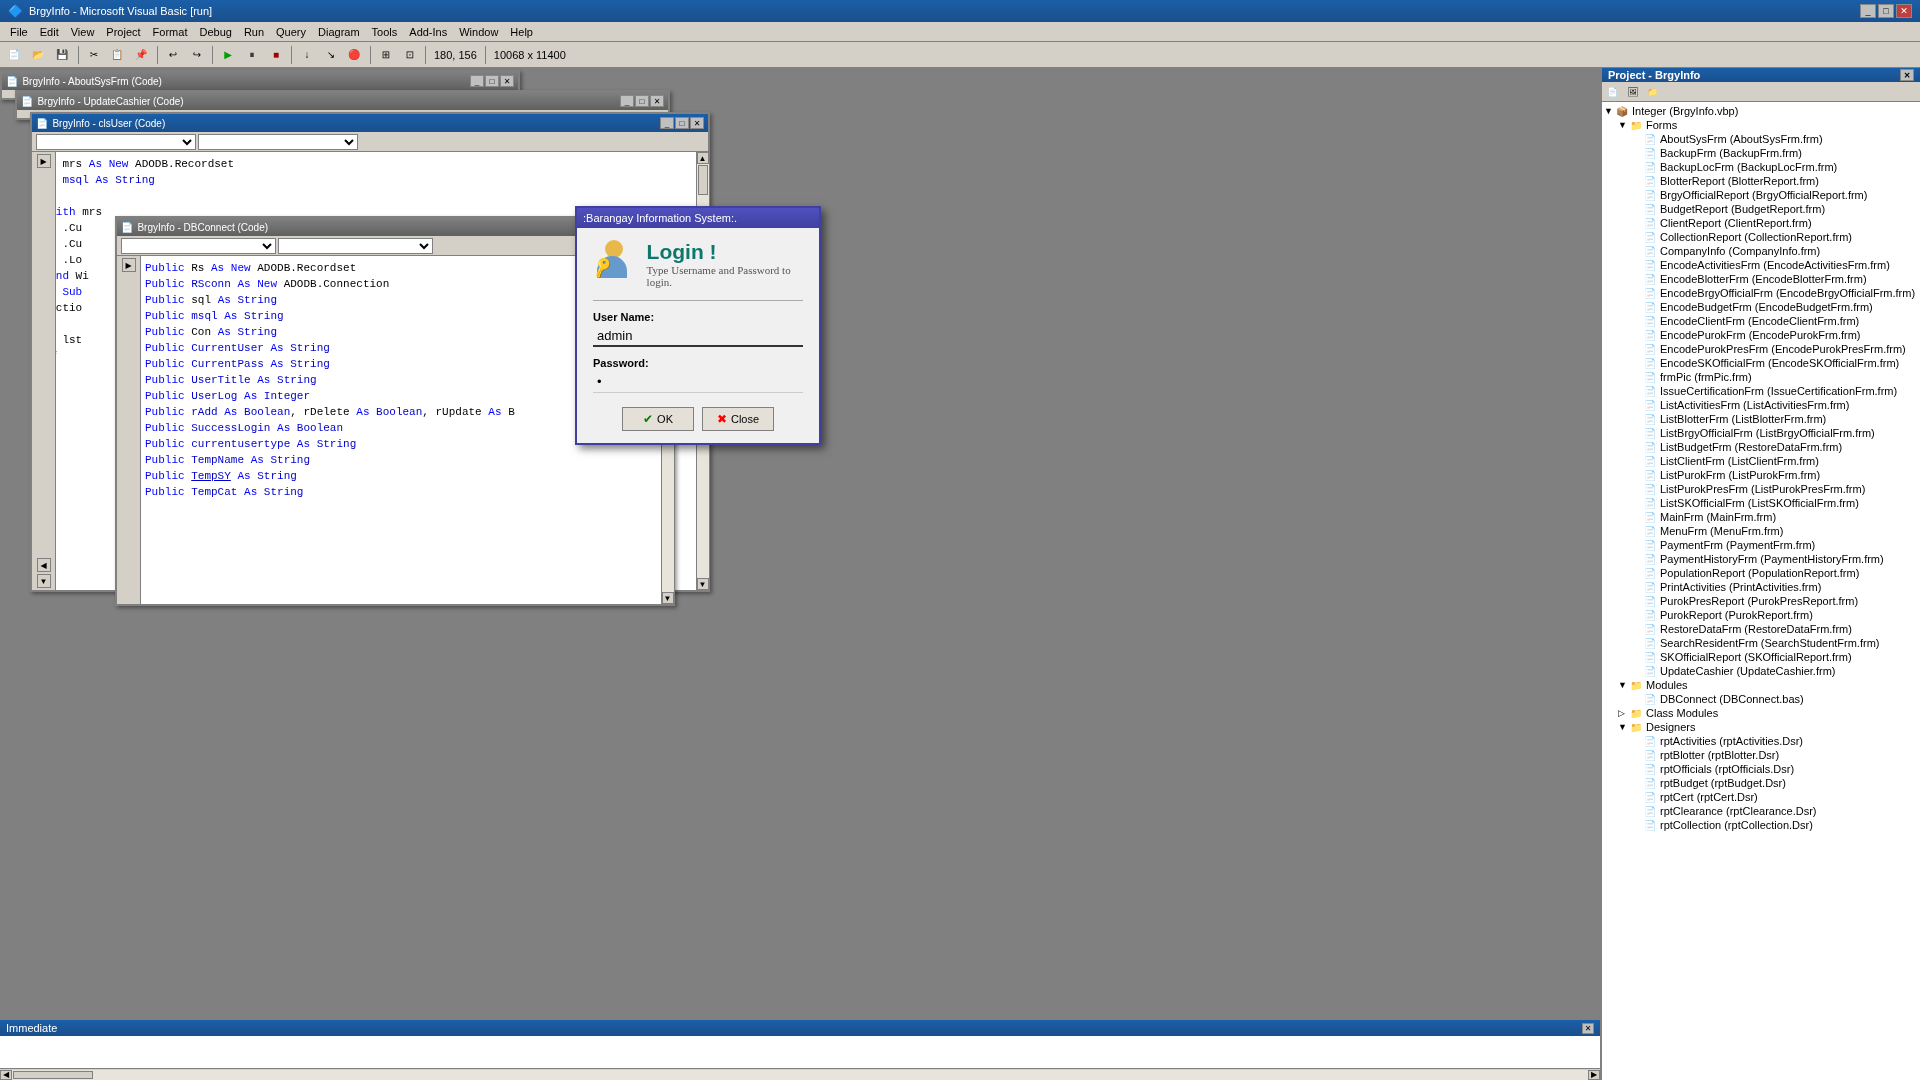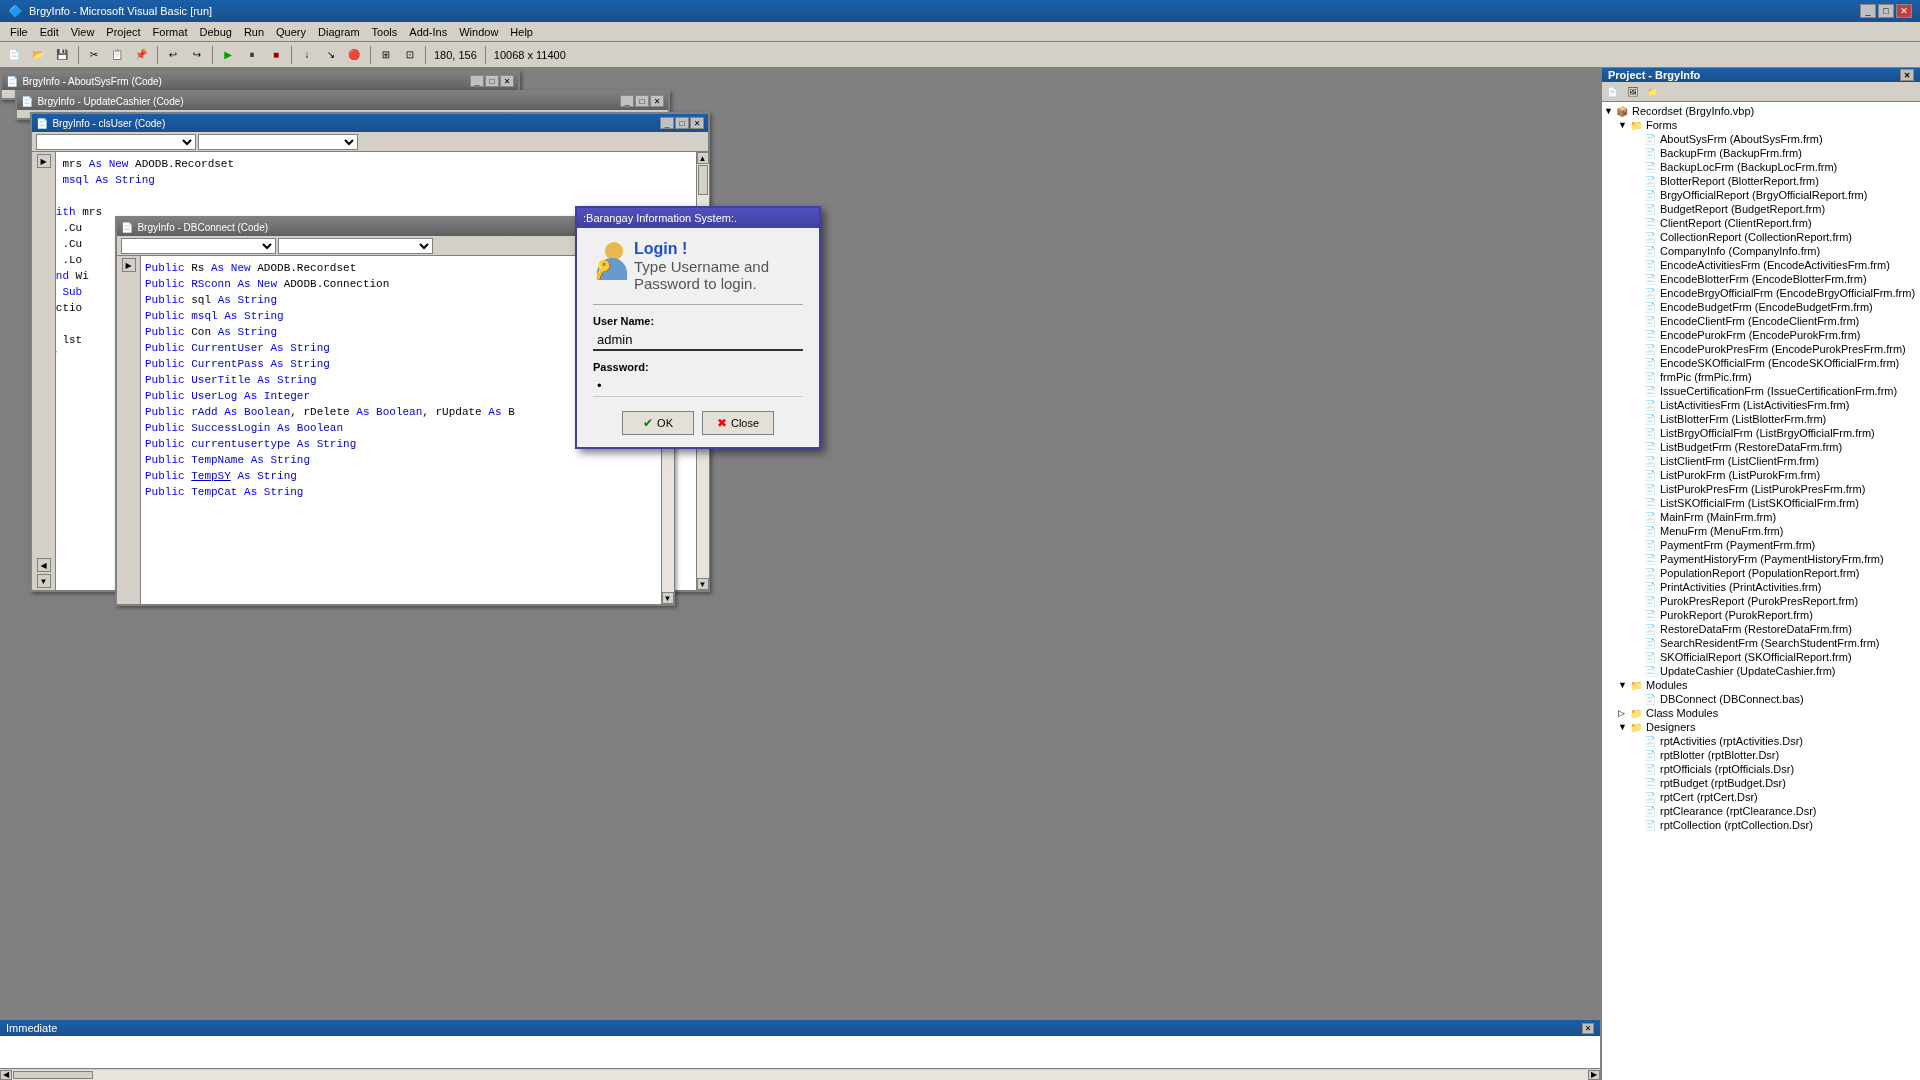"Recordset (BrgyInfo.vbp)" span.tree-label { text: Recordset -> Integer }
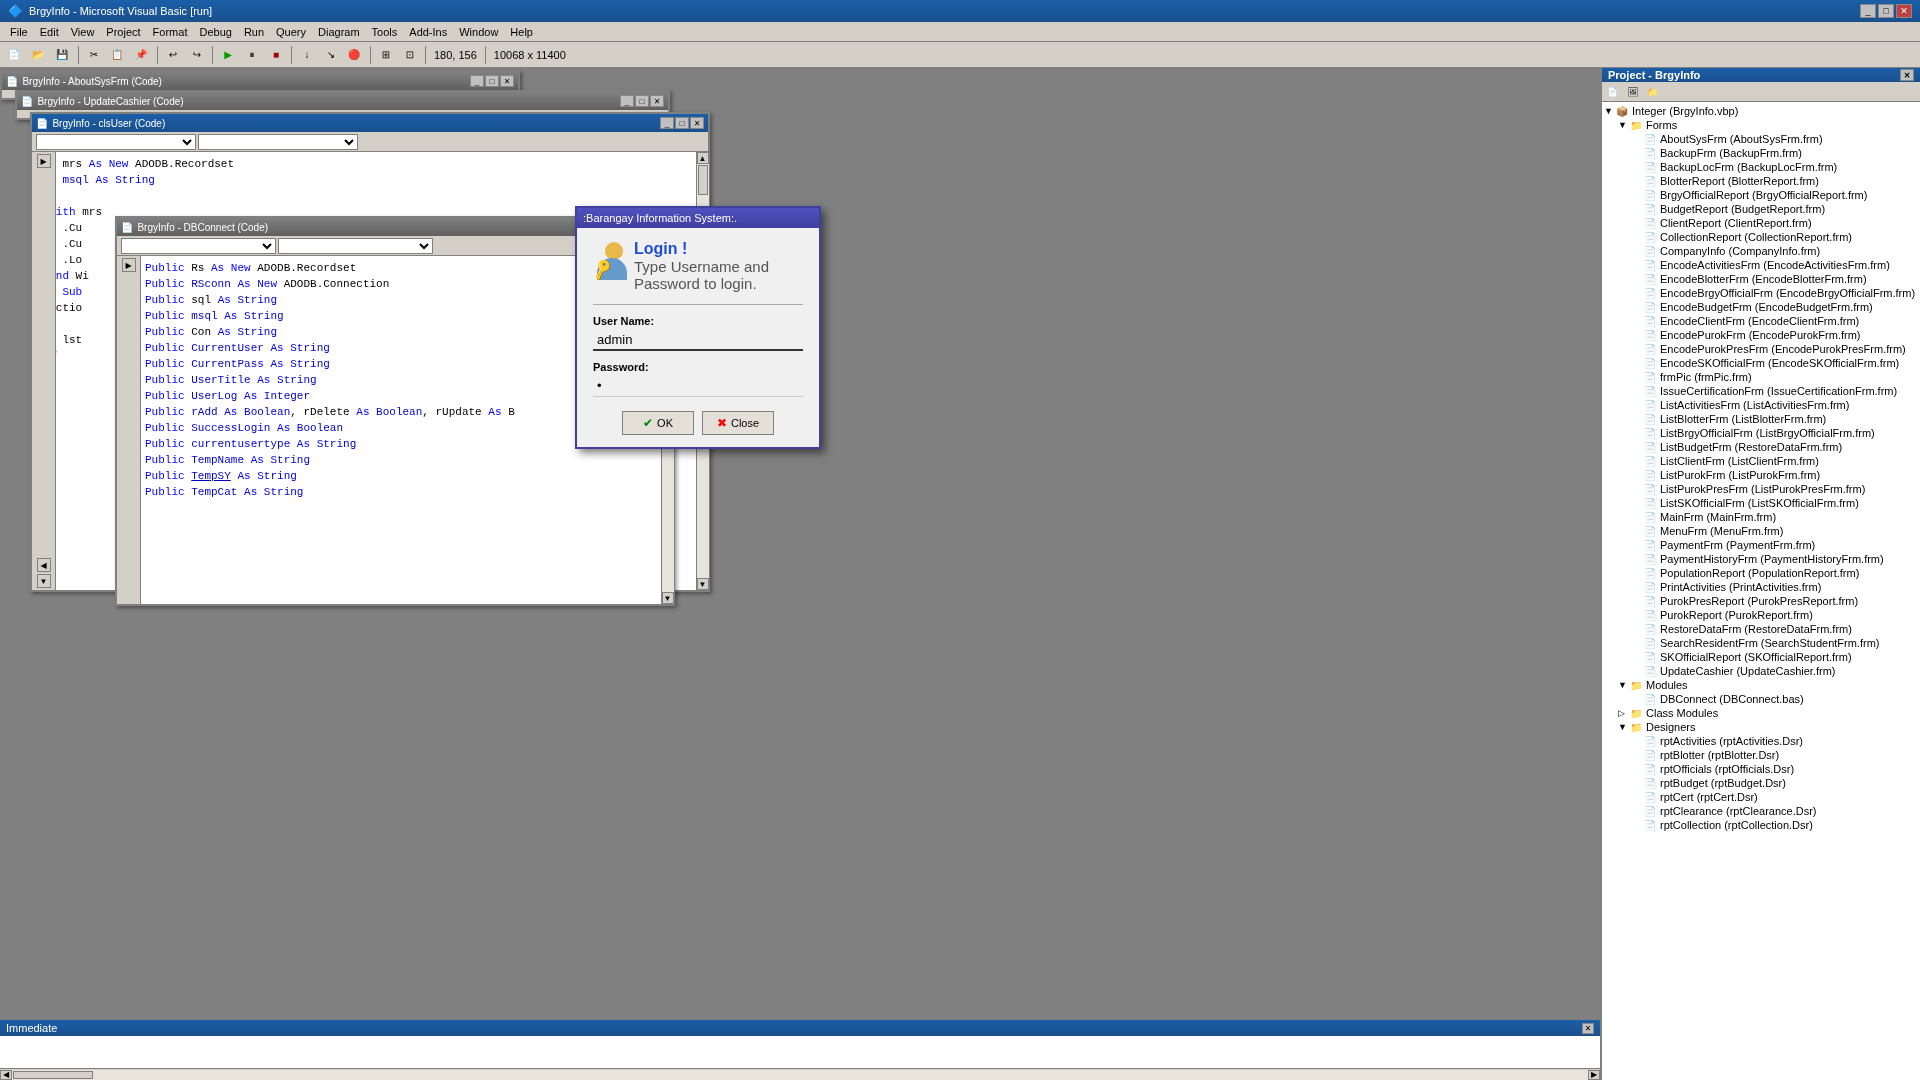"Login !" div { color: #1d4ed8 -> #0f766e; font-size: 16px -> 21px }
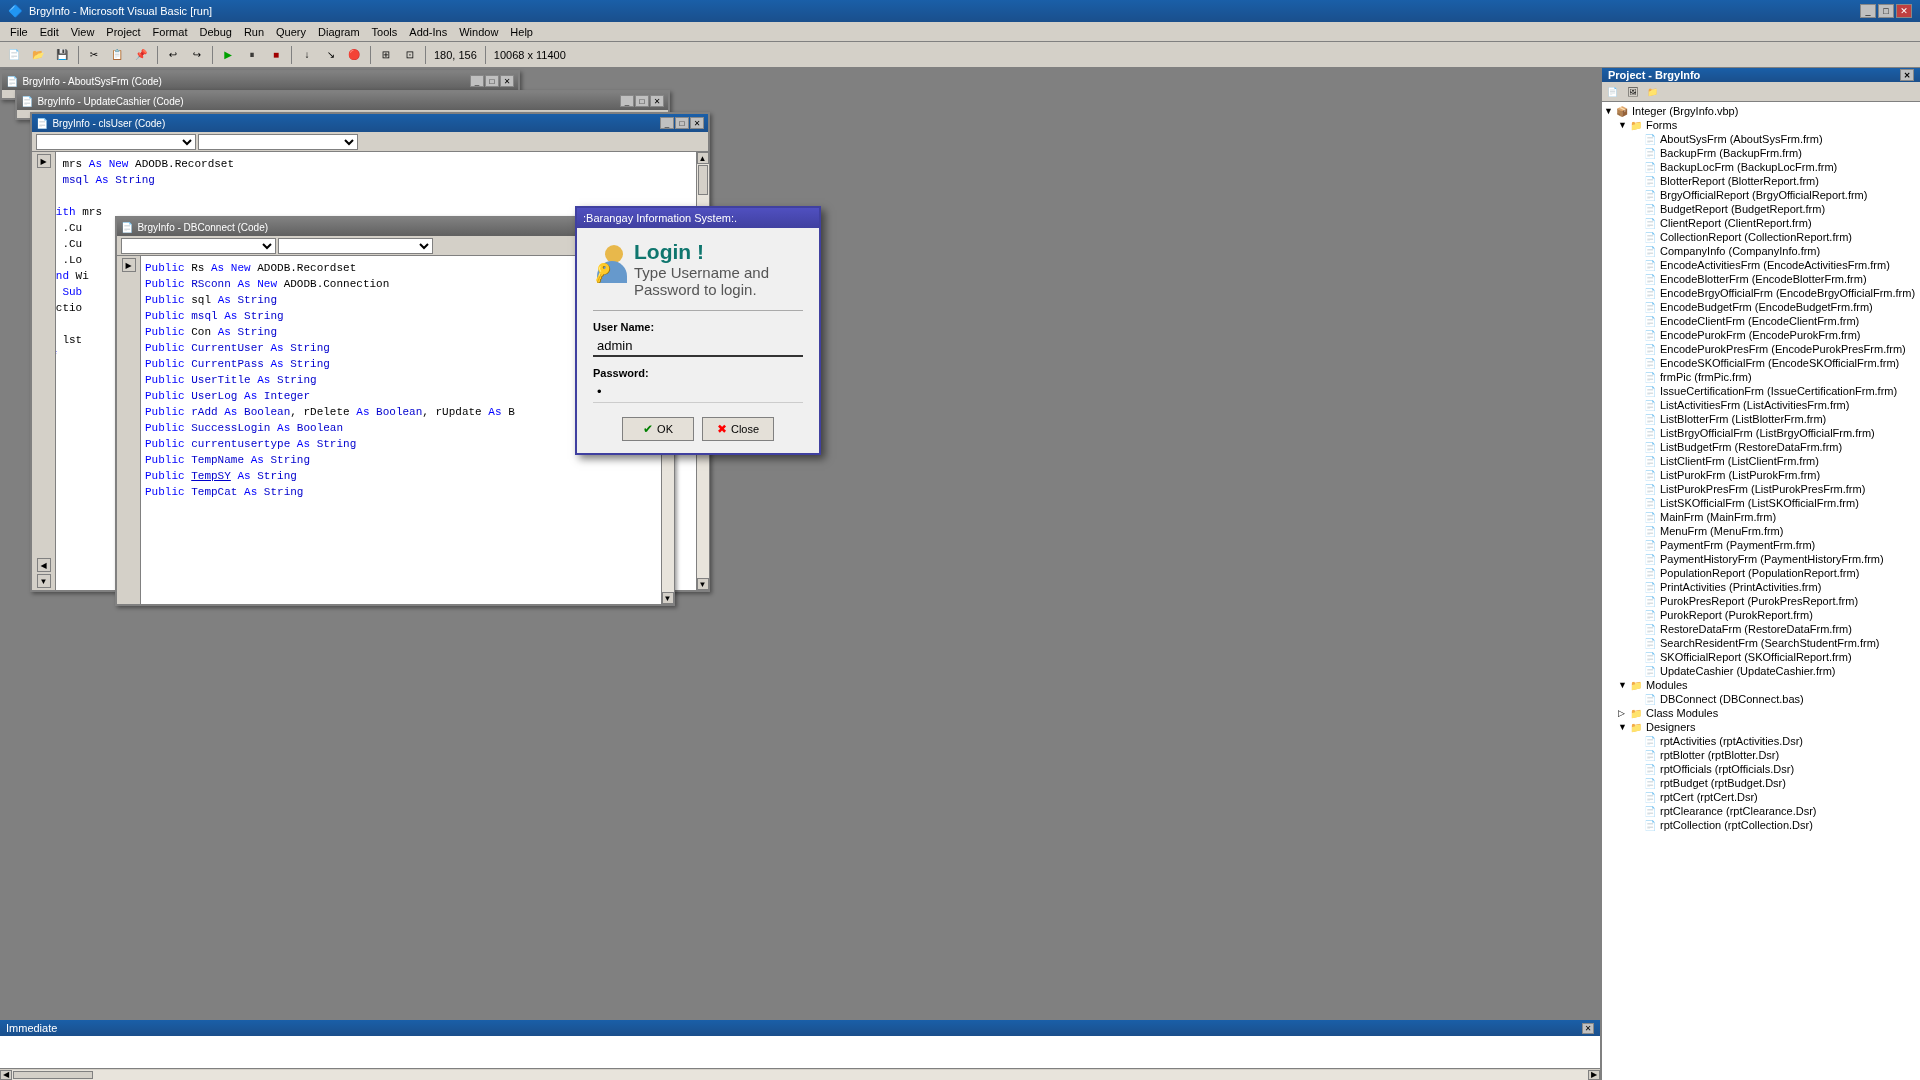"Type Username and Password to" div { font-family: none -> Liberation Serif, serif; font-size: 15px -> 11px }
